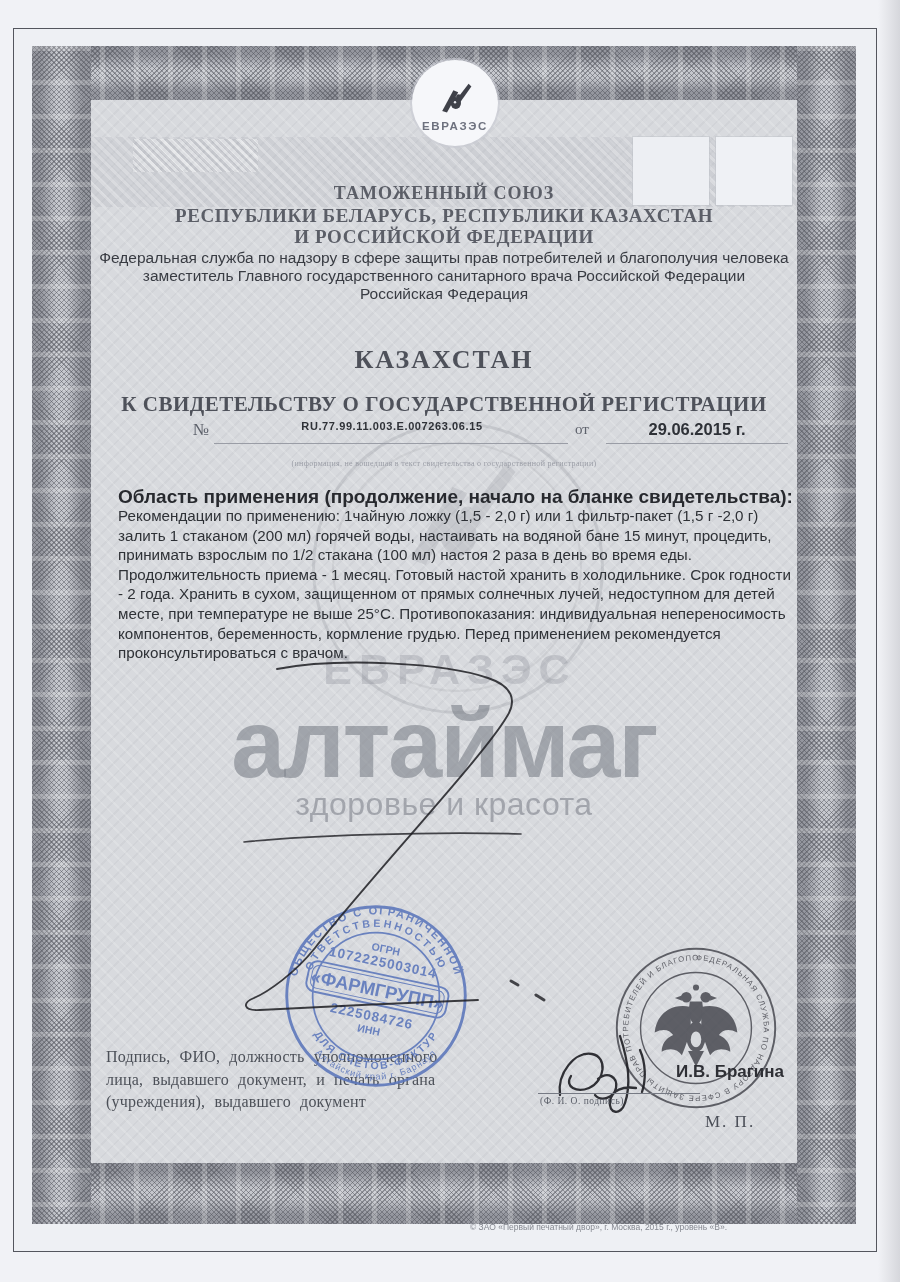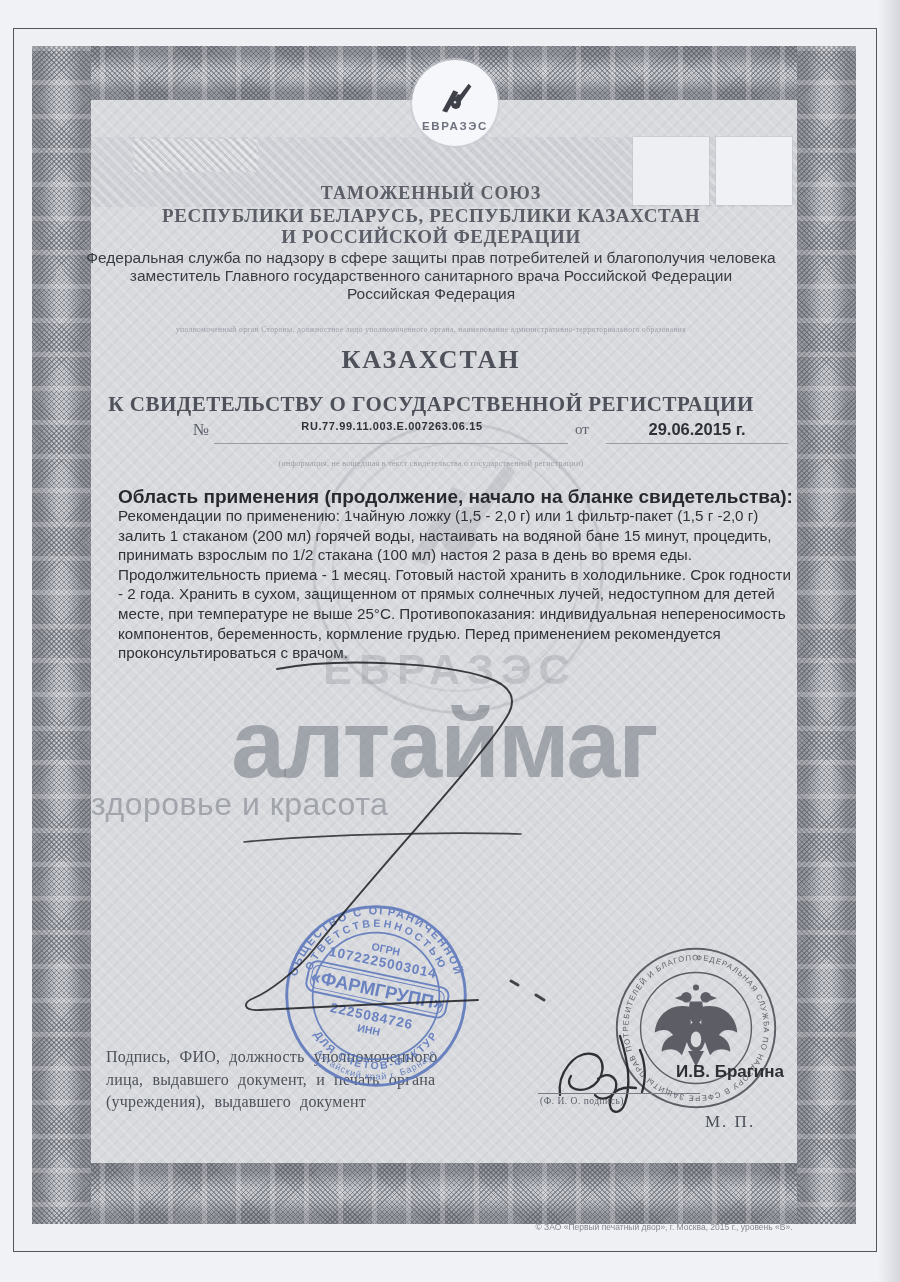"ТАМОЖЕННЫЙ СОЮЗ" .centered { left: 78px -> 91px }
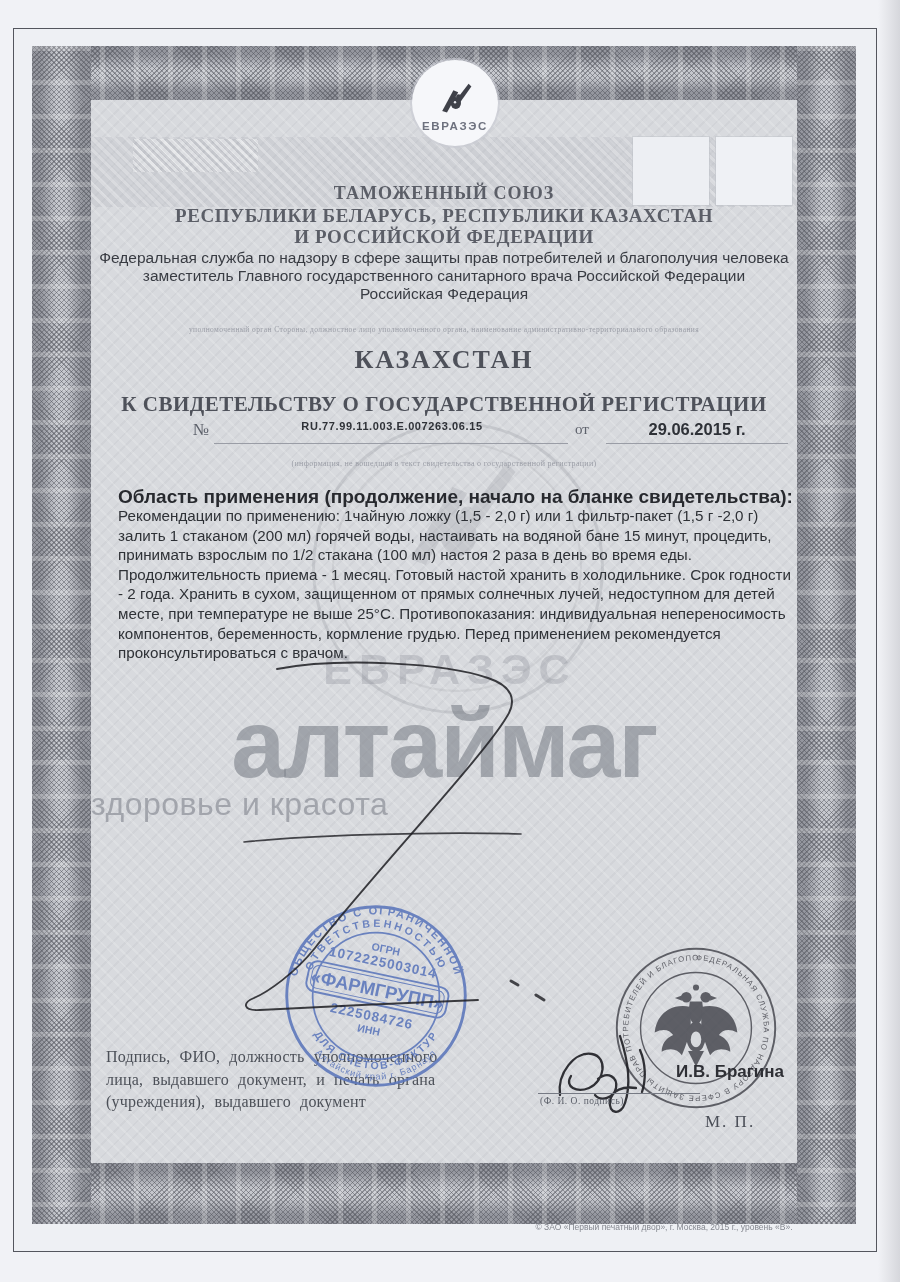"уполномоченный орган Стороны," div.centered { html: <div>уполномоченный орган Стороны, должностное лицо уполномоченного органа, наименование административно-территориального образования</div> -> none }
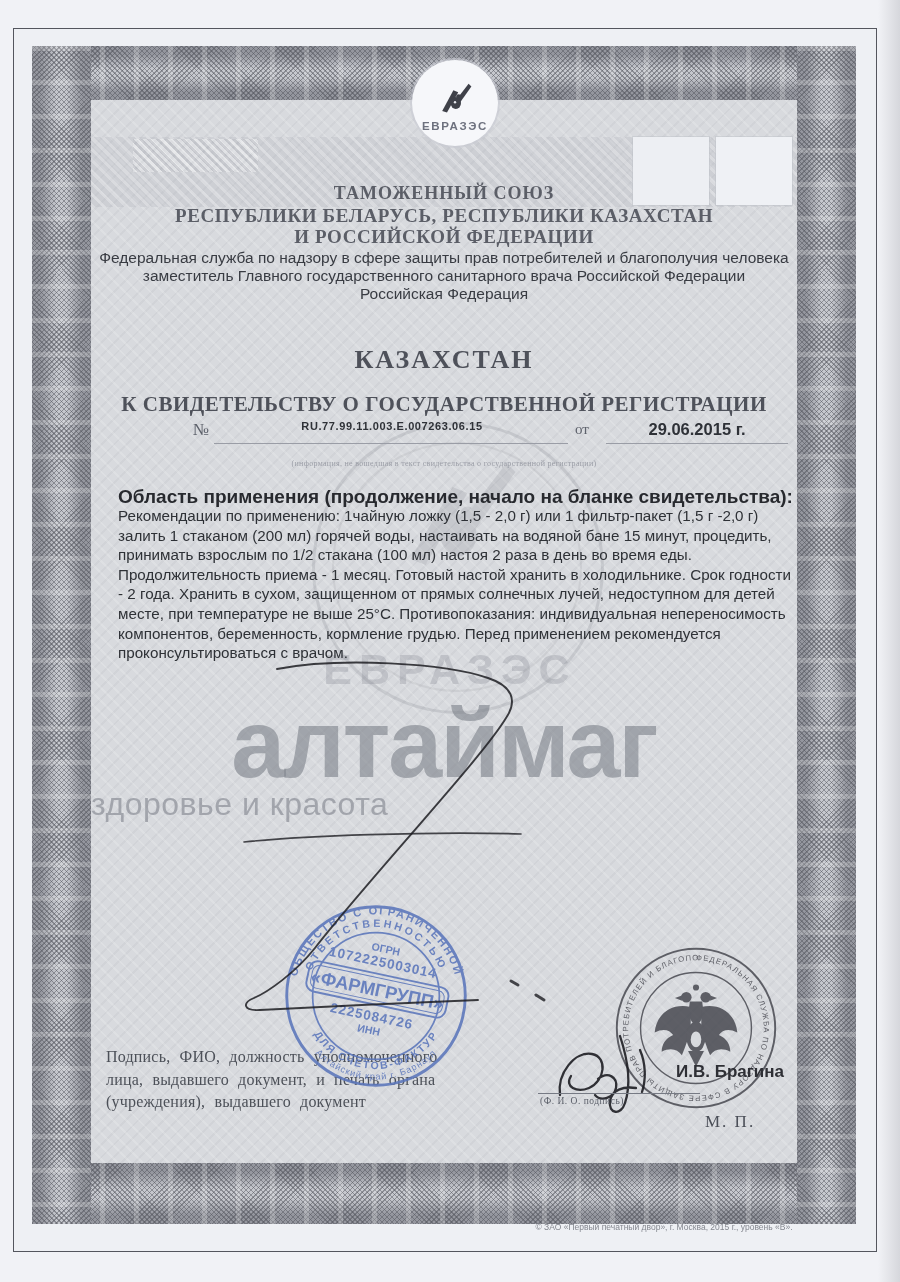"здоровье и красота" .wm-tag { text-align: left -> center }
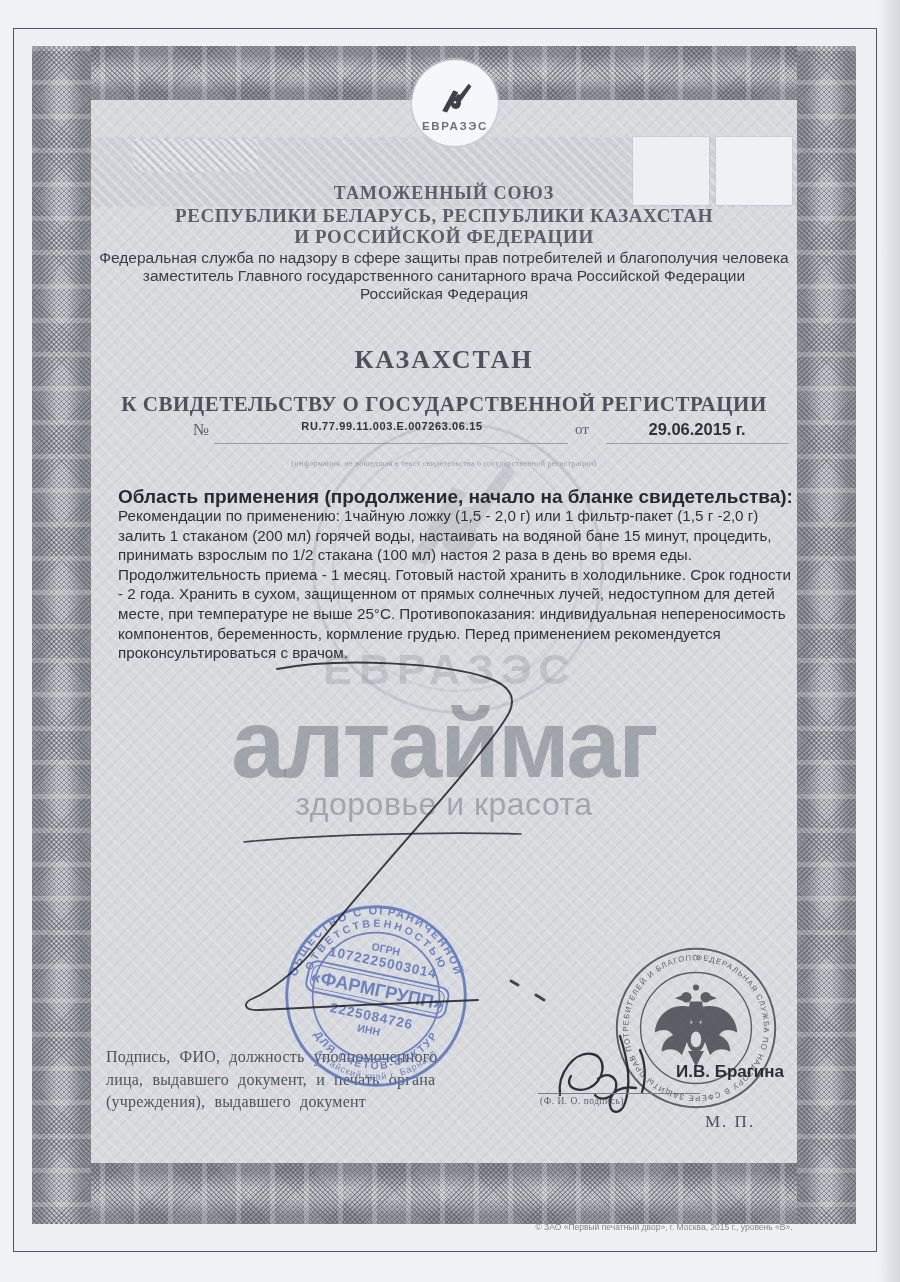"© ЗАО «Первый печатный двор»," .copyright { text-align: center -> left }
